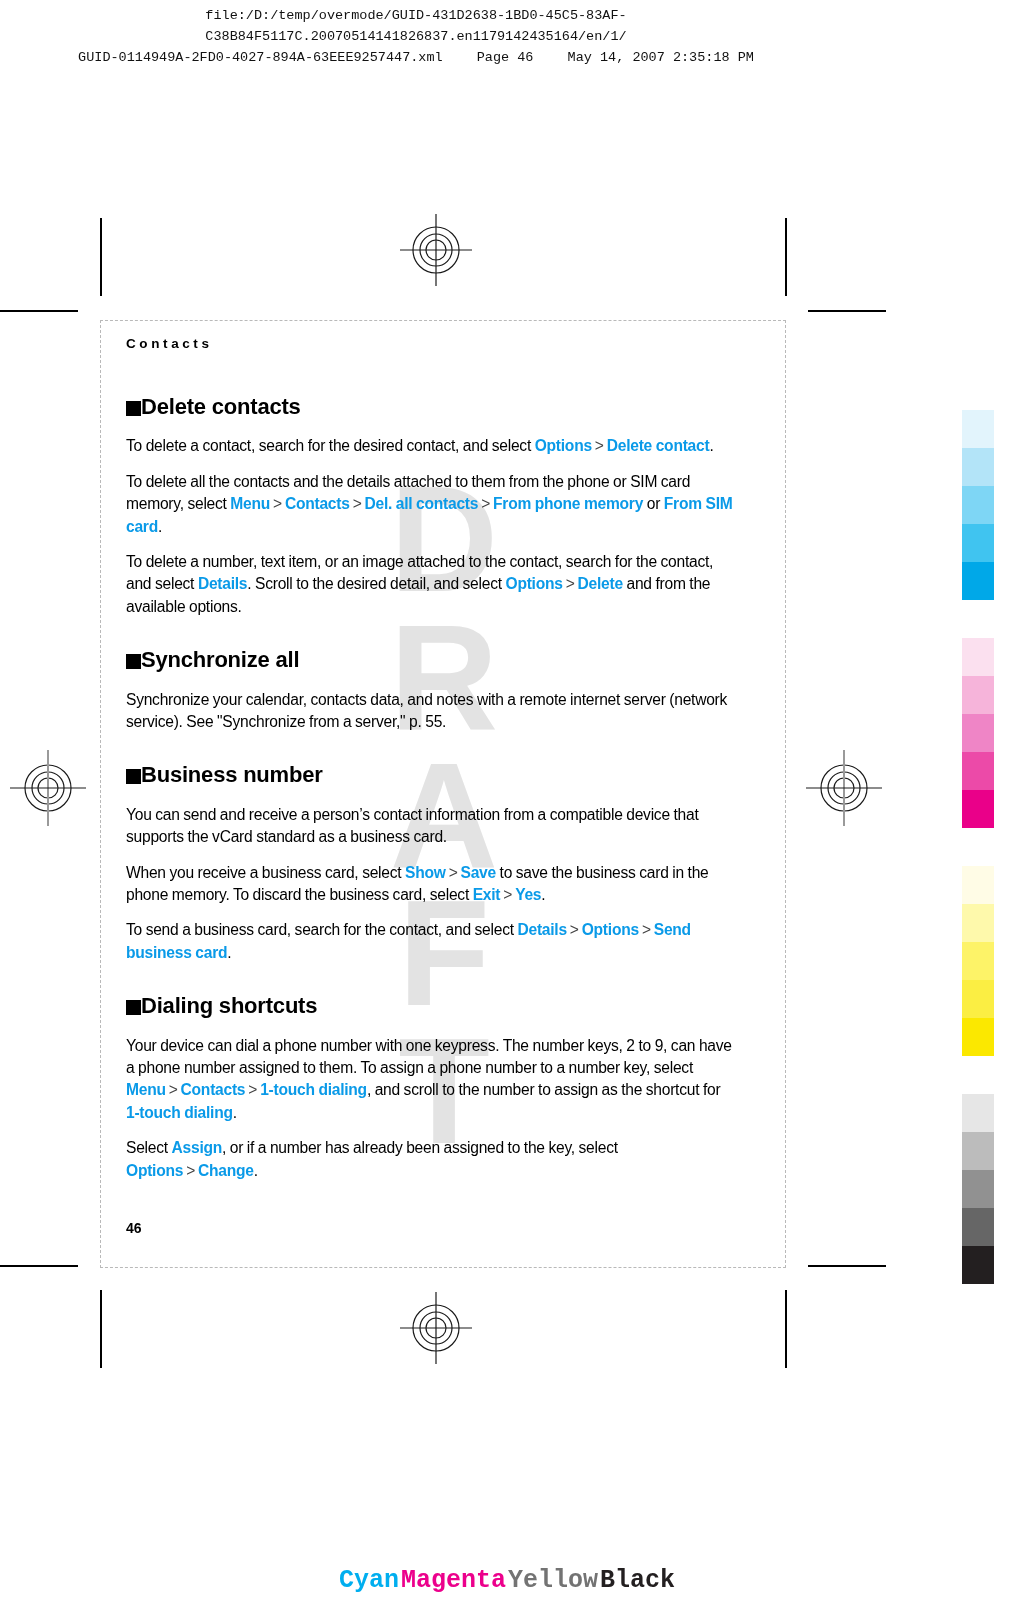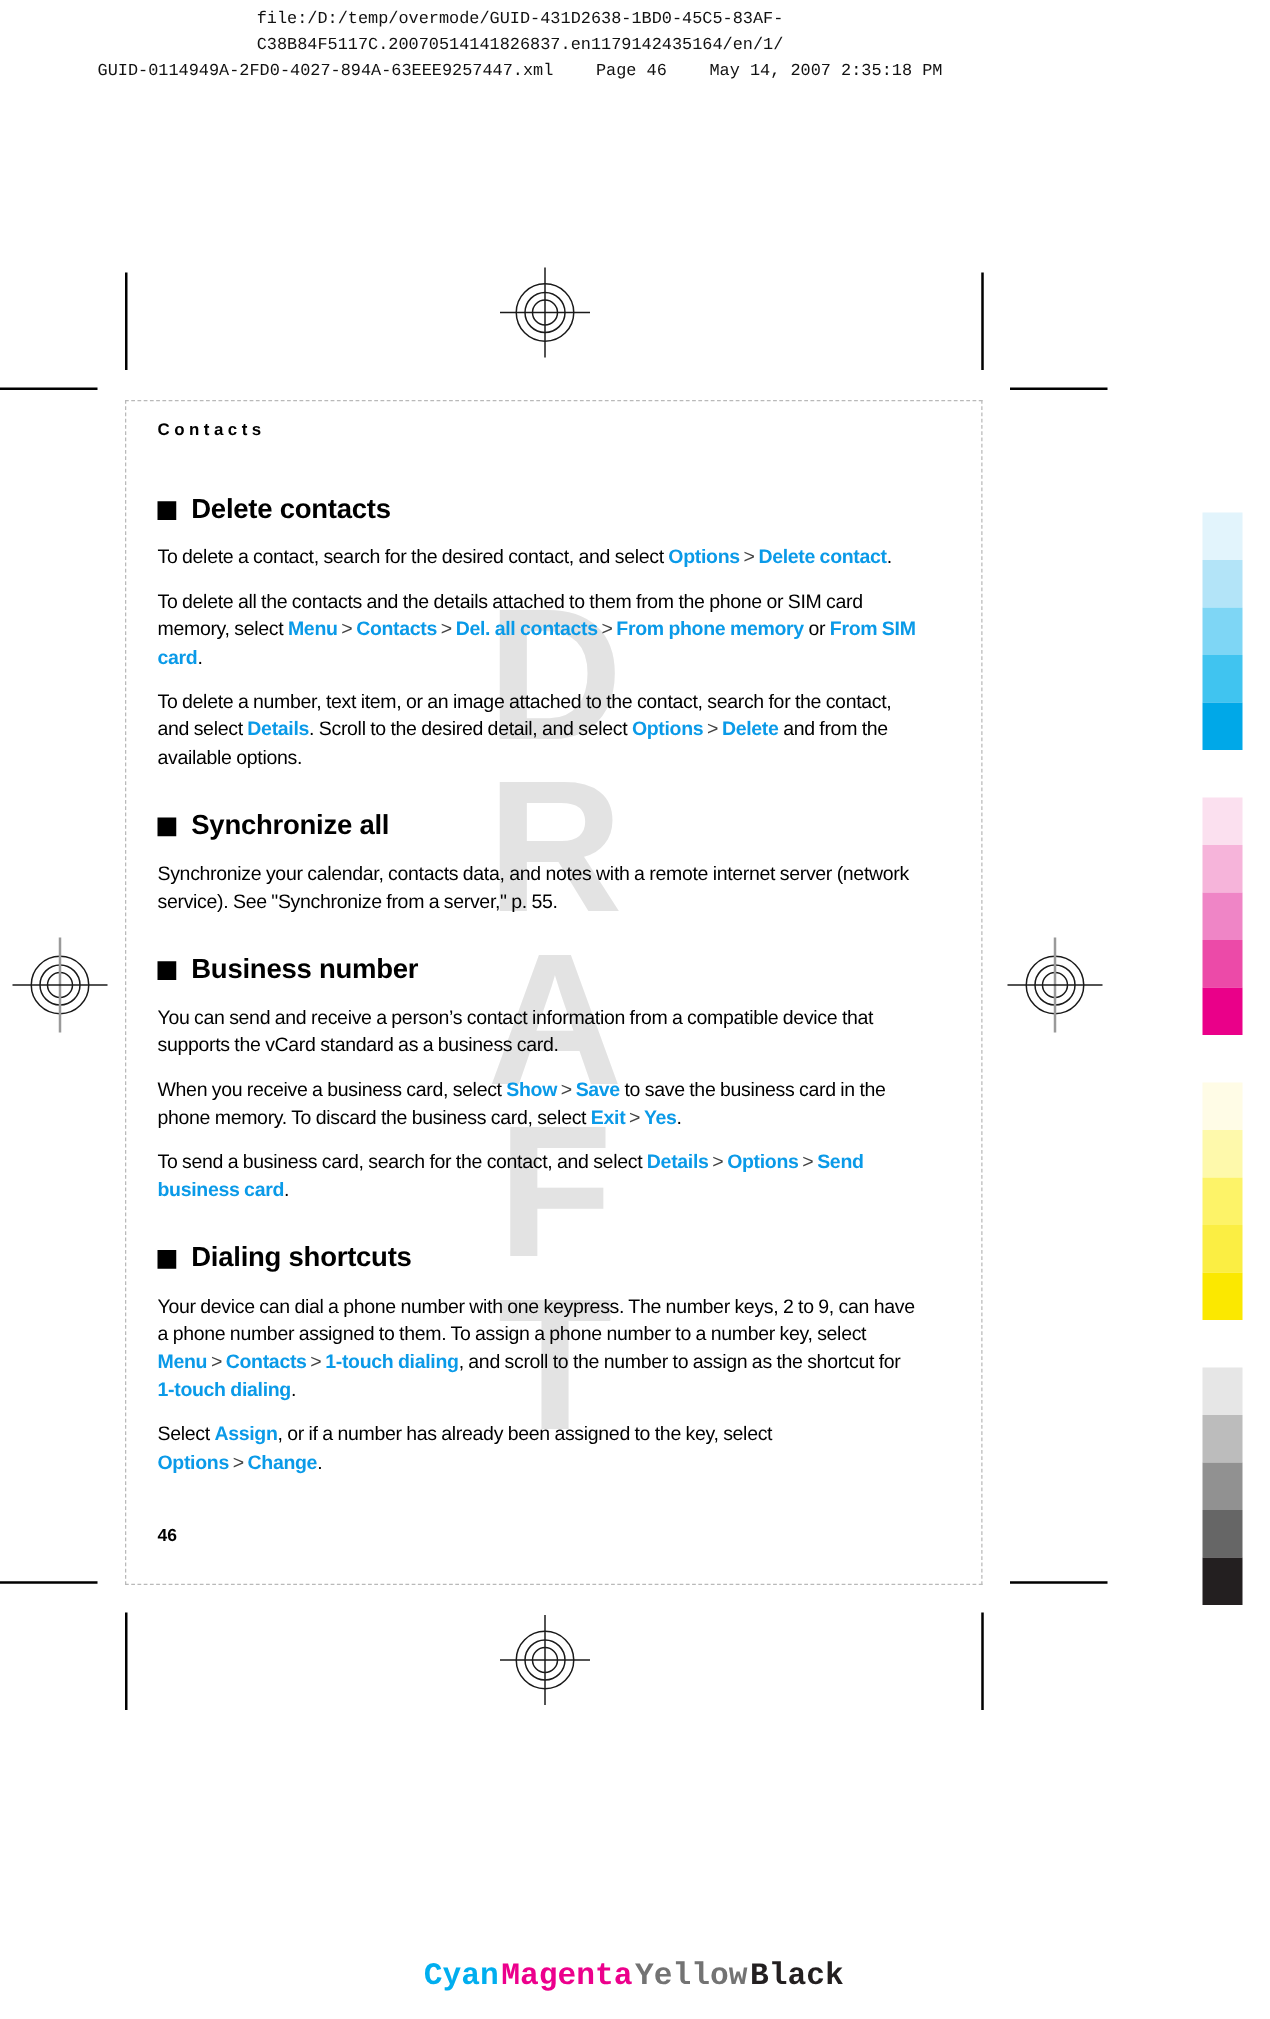"Delete contacts" h2.section { gap: 12px -> none }
